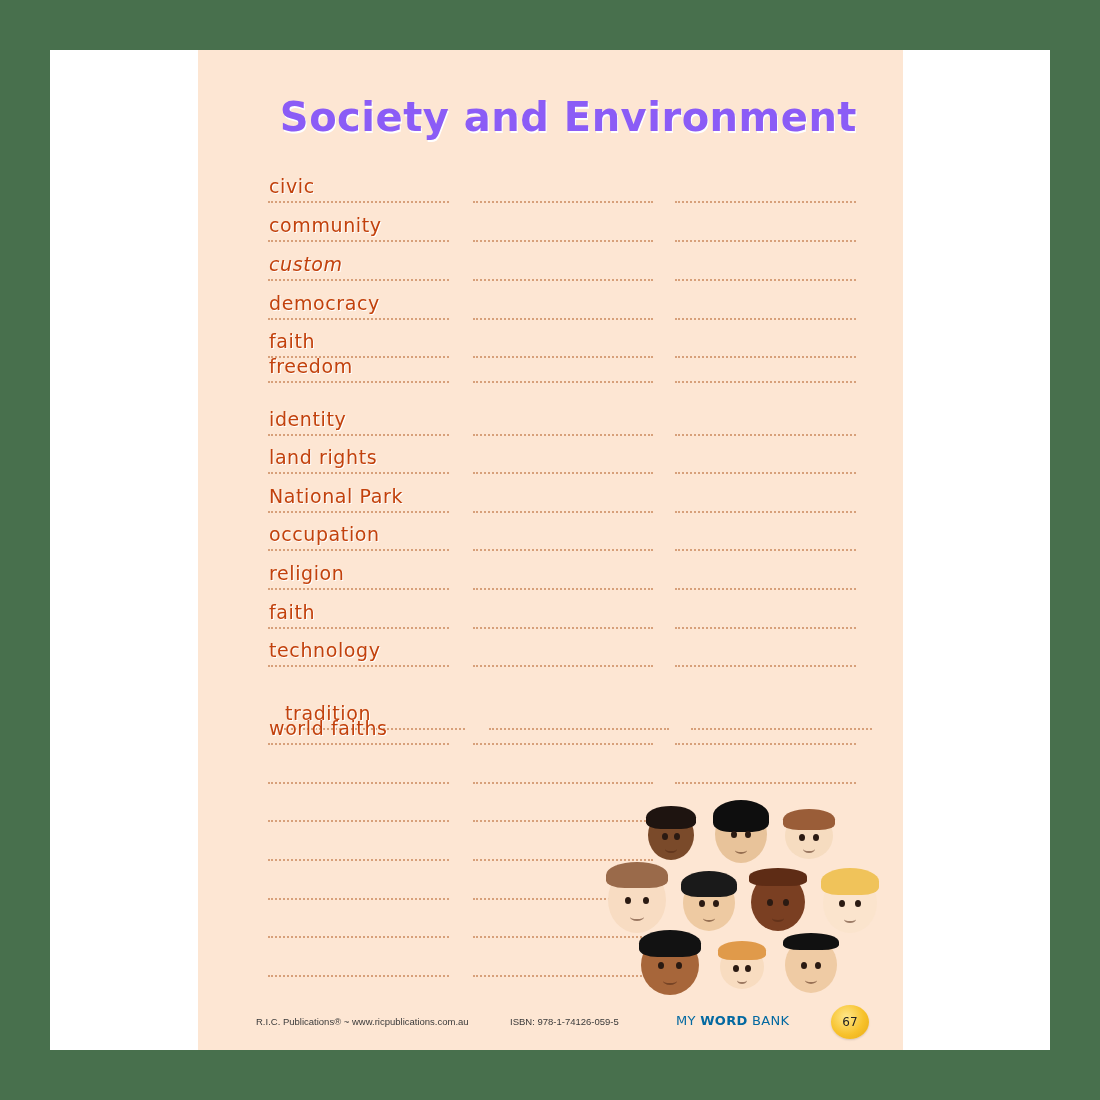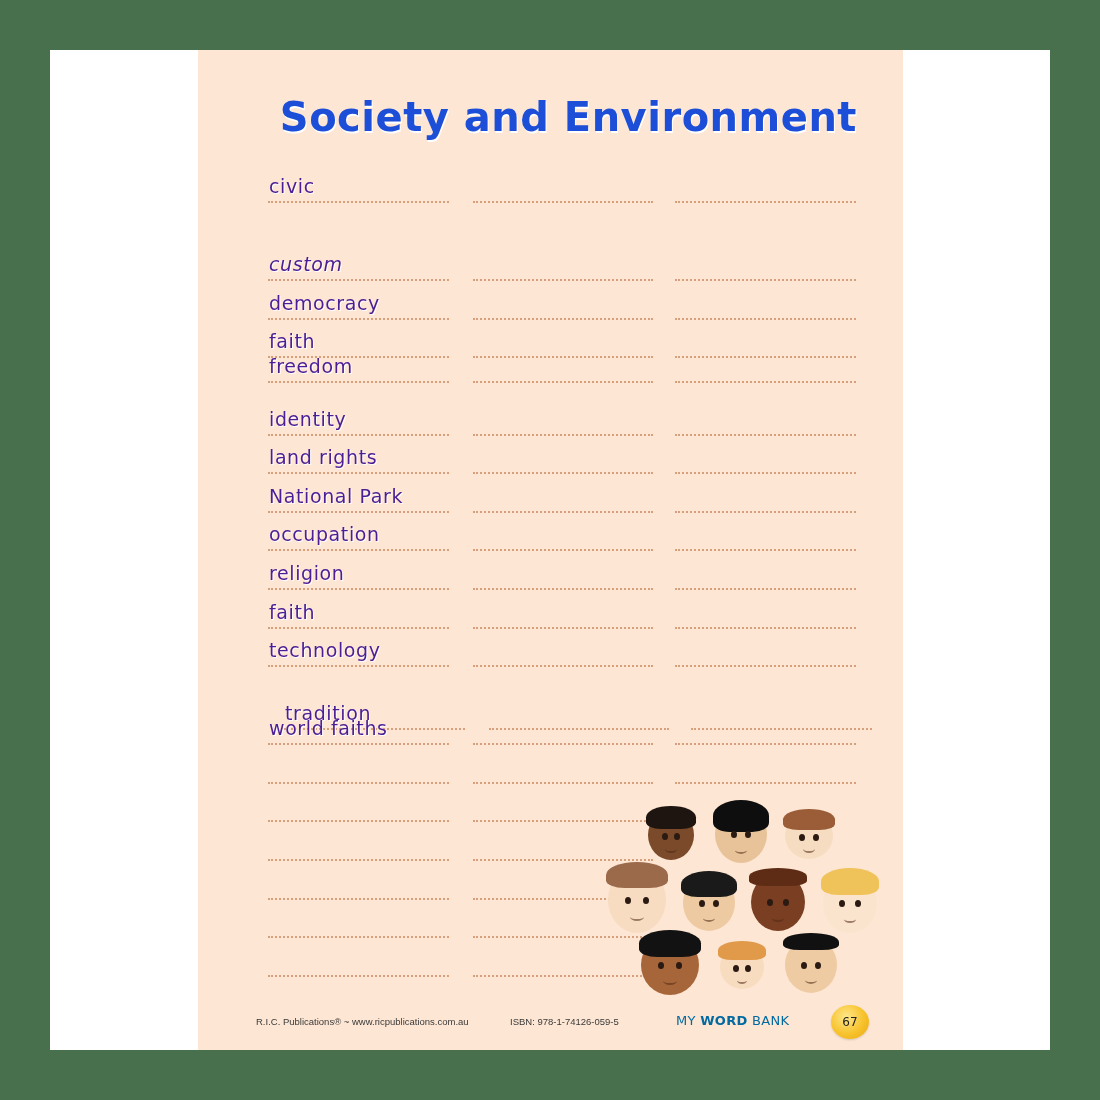"Society and Environment" .title { color: #1d4ed8 -> #8b5cf6 }
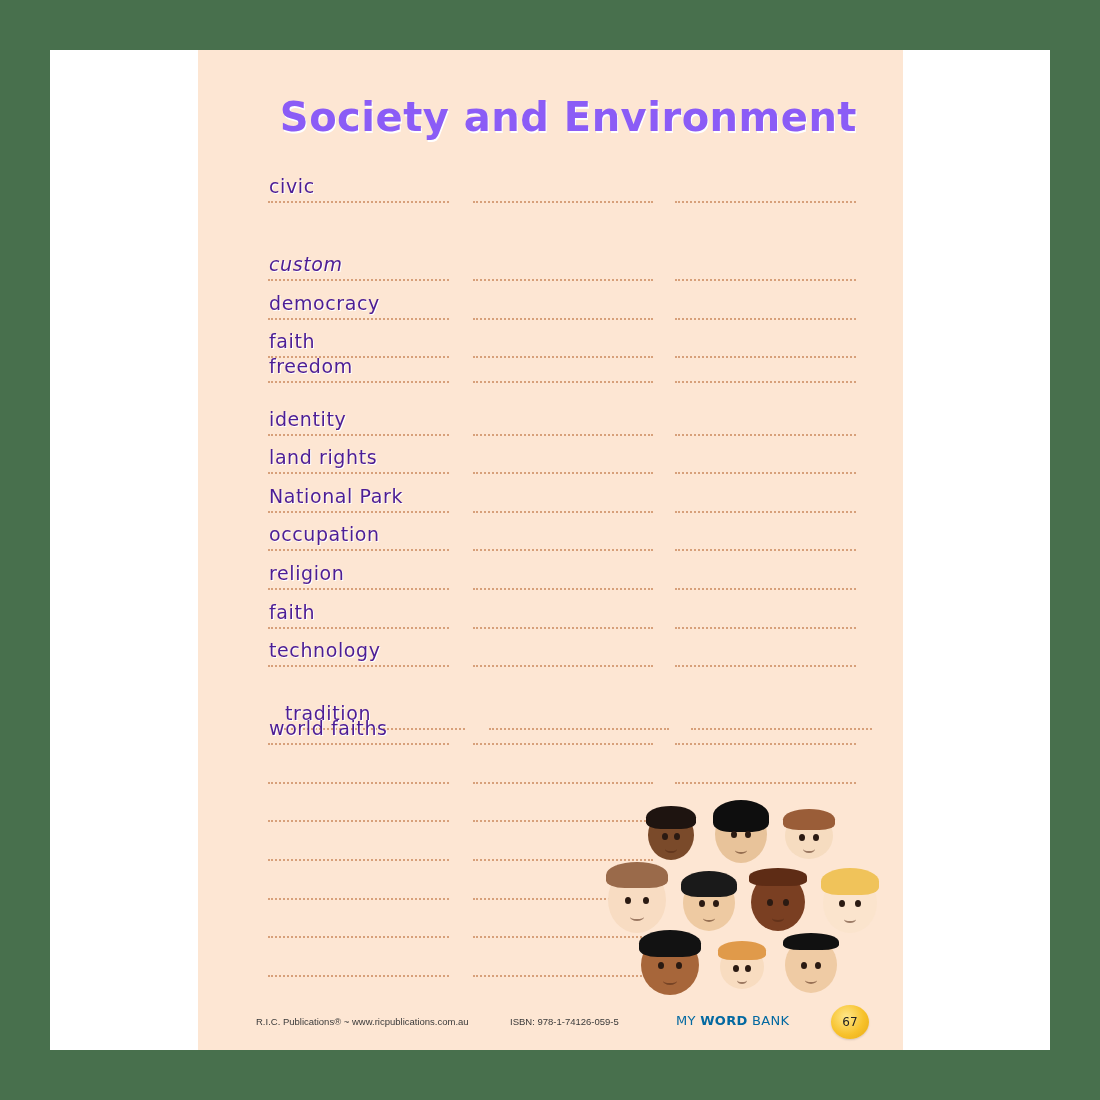"civic" .word { color: #4c1d95 -> #c2410c }
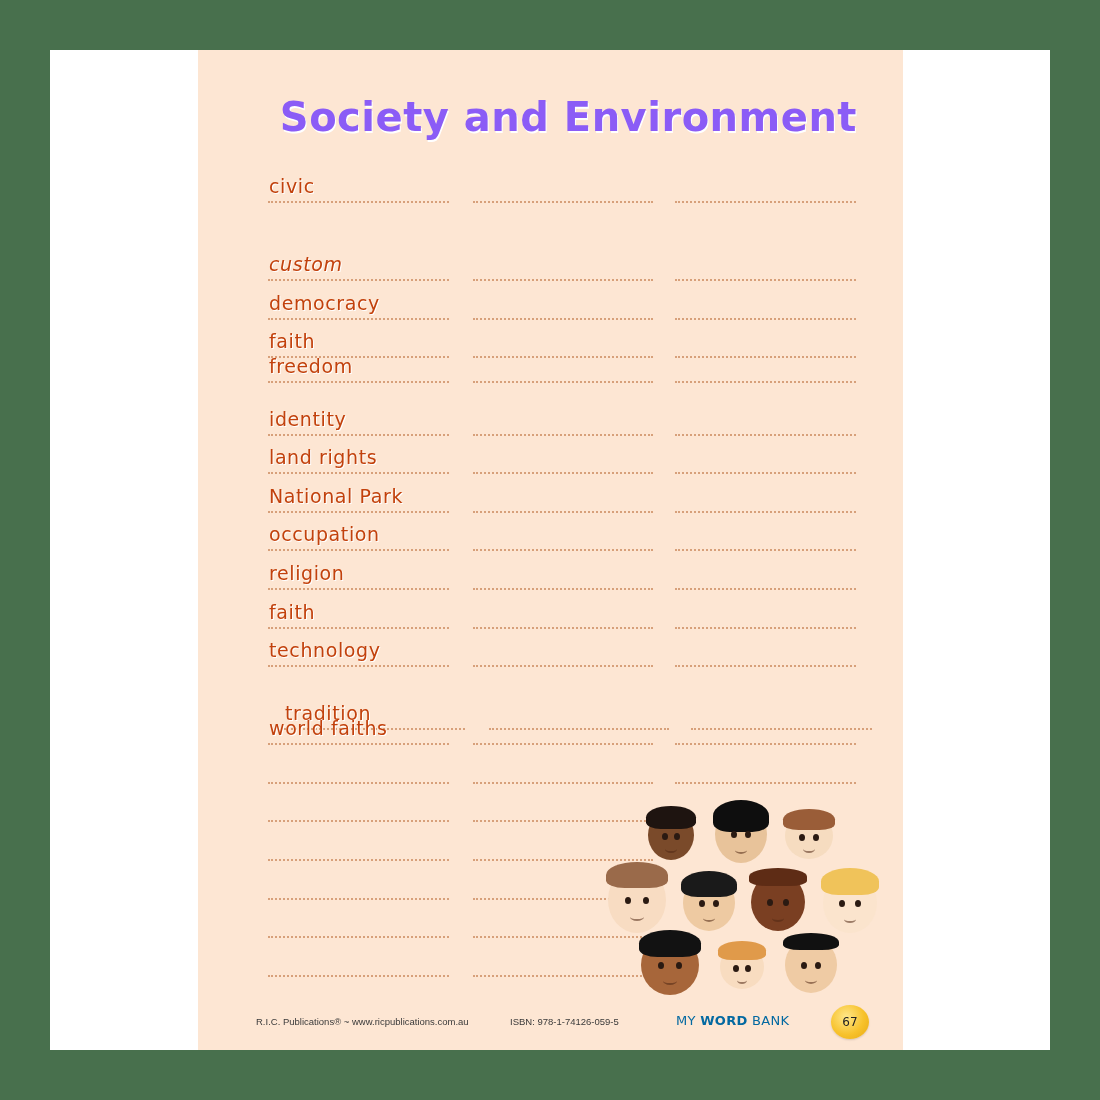"community" div.row { html: none -> <div> <span>community</span> <div></div> <div></div> <div></div> </div> }
